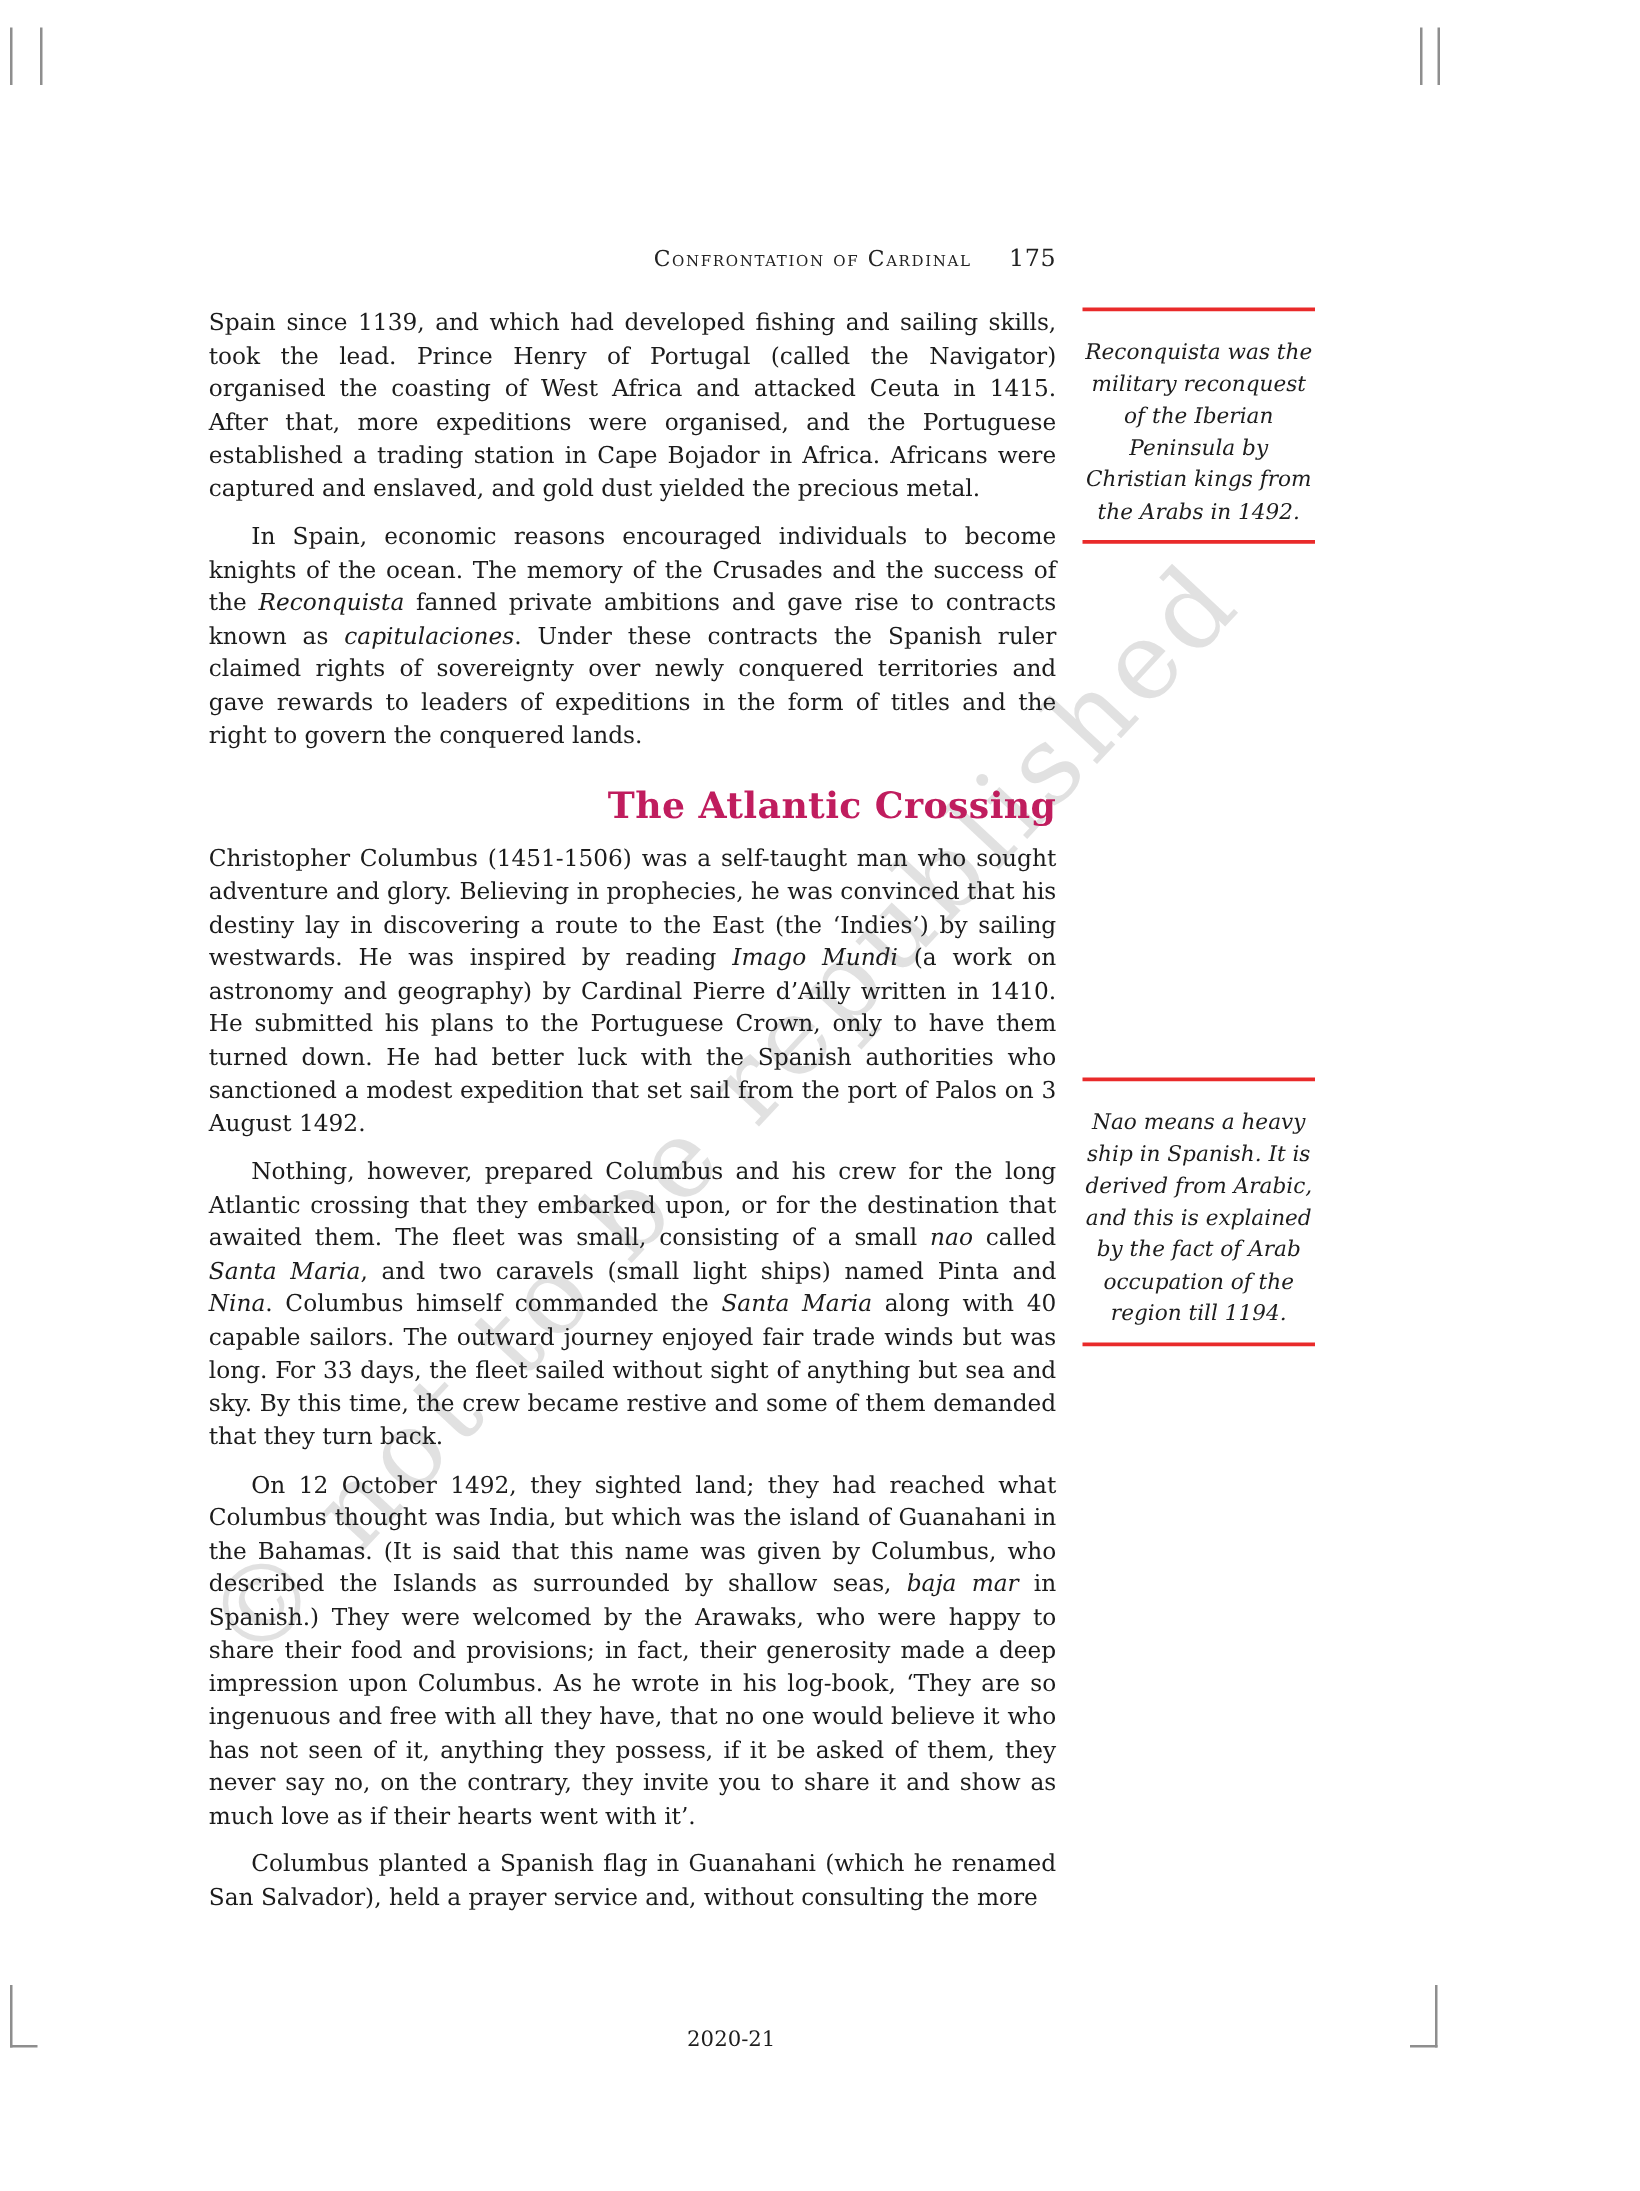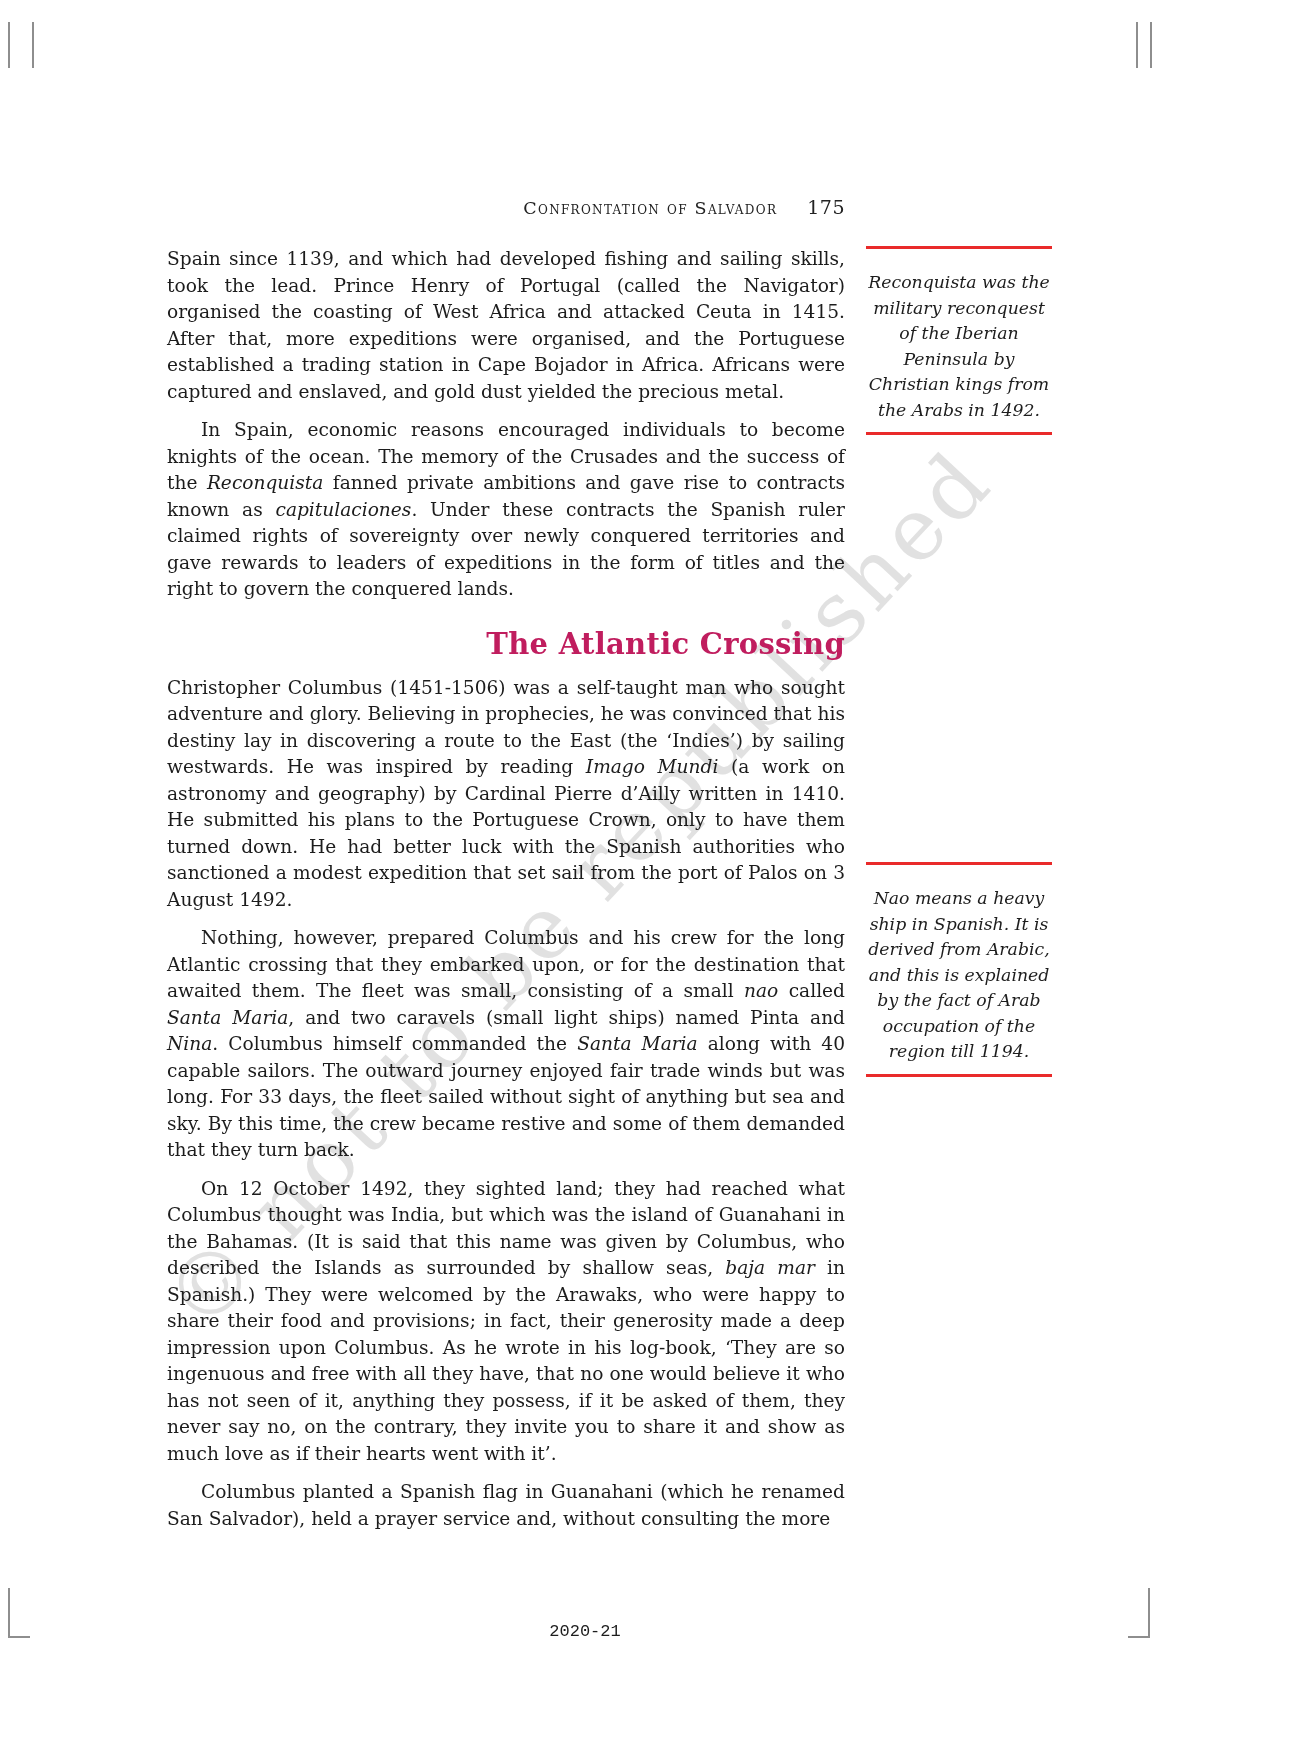"Confrontation of Salvador" span.title { text: Salvador -> Cardinal }
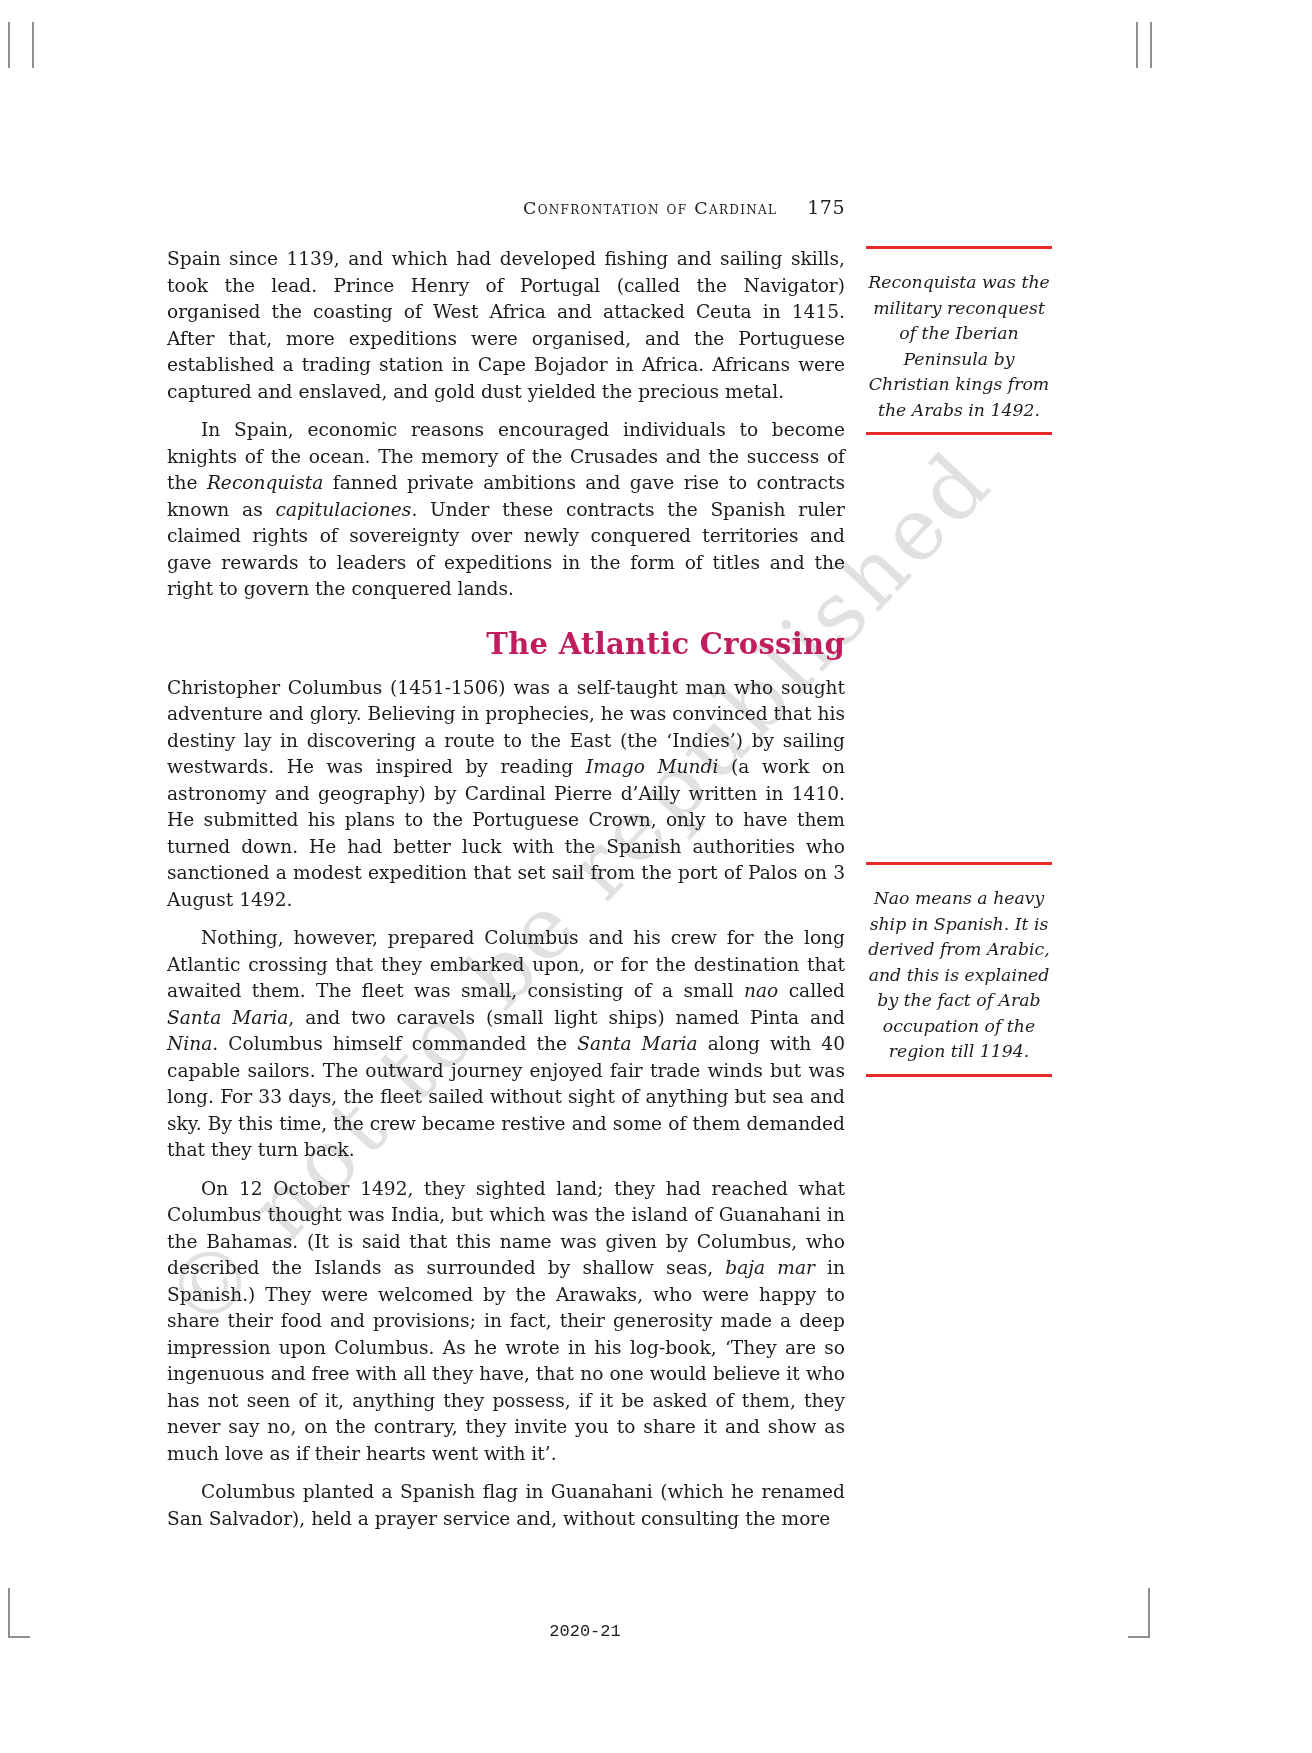"2020-21" .footer { font-family: Liberation Mono, monospace -> none }
